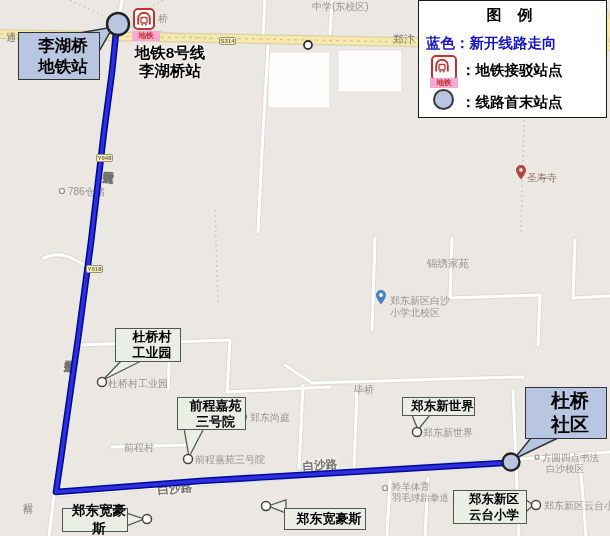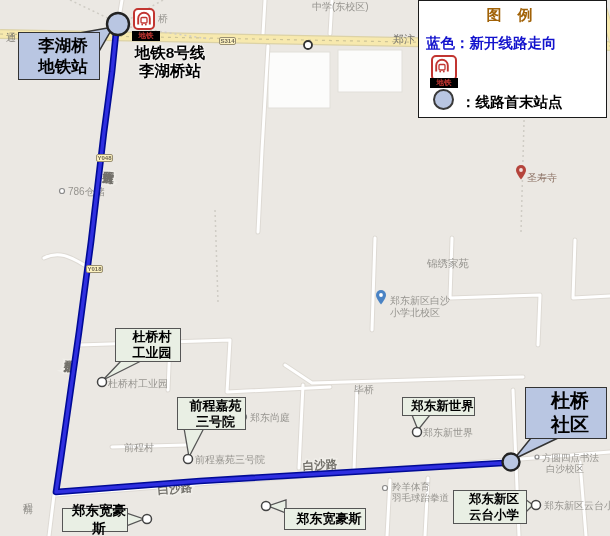"图 例" .lg-title { color: #a16207 -> #000000 }
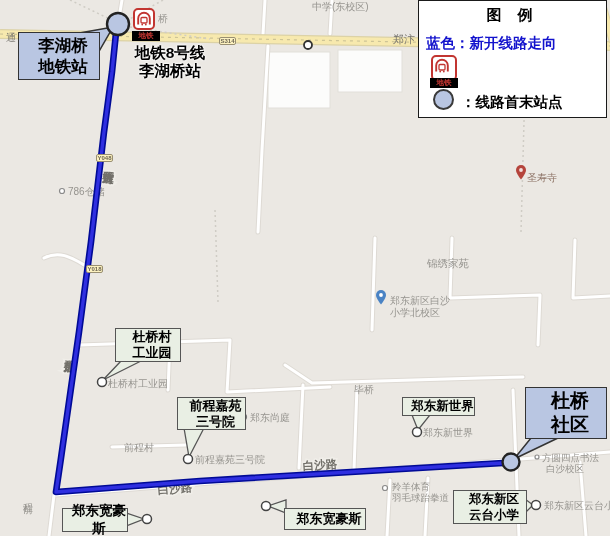"地铁" .mtag { background: #000000 -> #f9a8d4 }
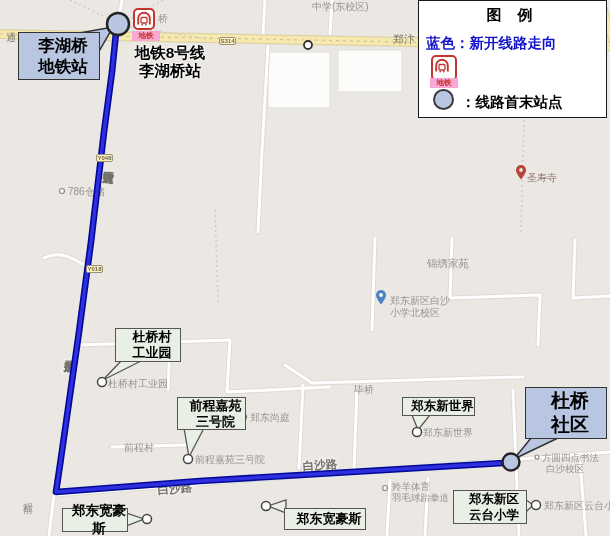"：地铁接驳站点" div.lg-text { html: none -> <div>：地铁接驳站点</div> }
